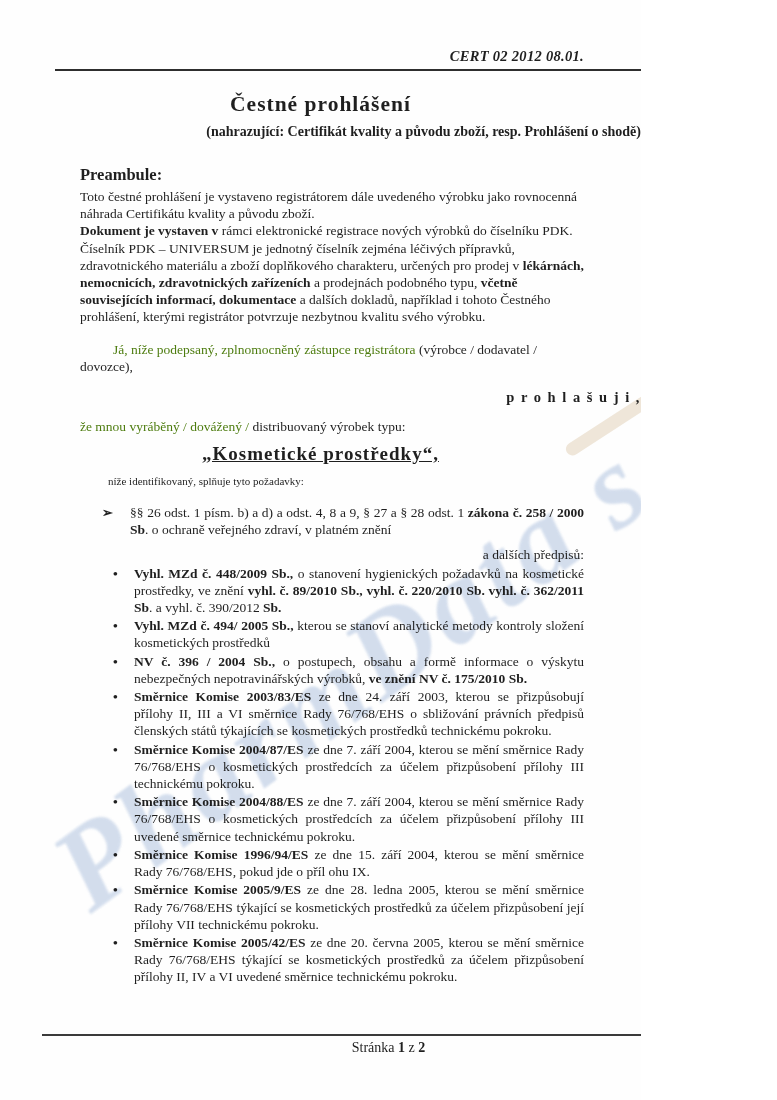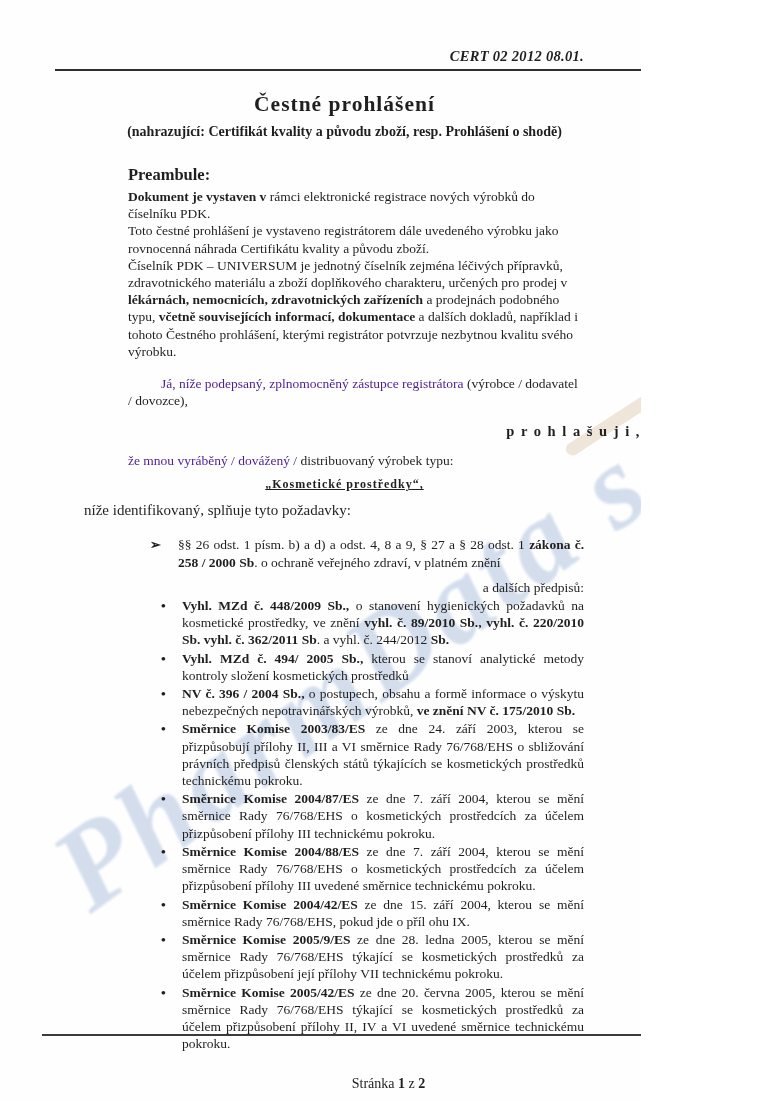"Čestné prohlášení" #content { padding-left: 48px -> none }
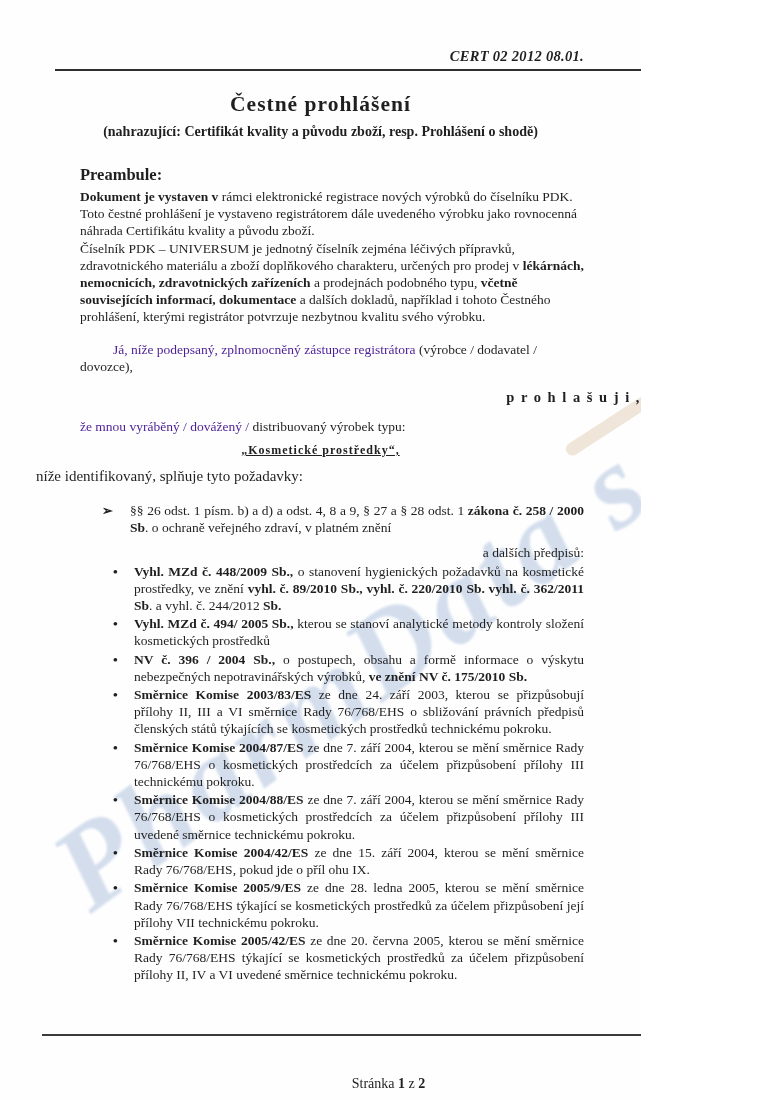"(nahrazující: Certifikát kvality a" .subtitle { text-align: center -> right }
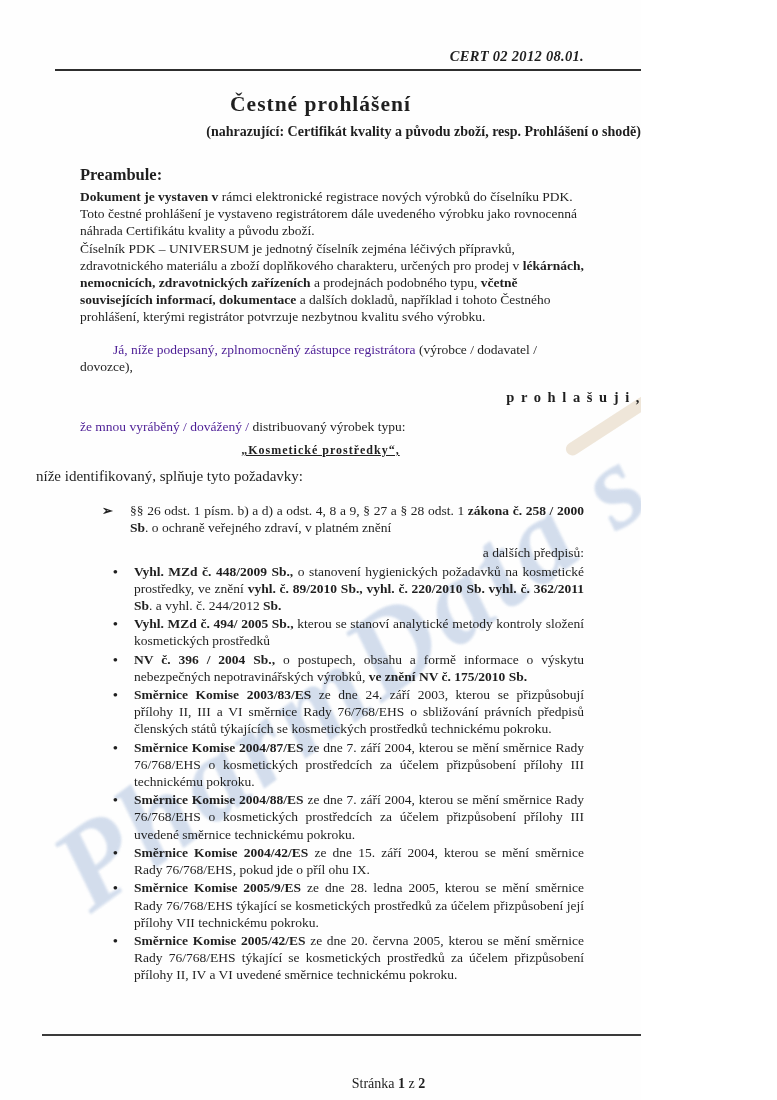"Dokument je vystaven v rámci" div.para { order: before "Toto čestné prohlášení je vystaveno" -> after "Toto čestné prohlášení je vystaveno" }
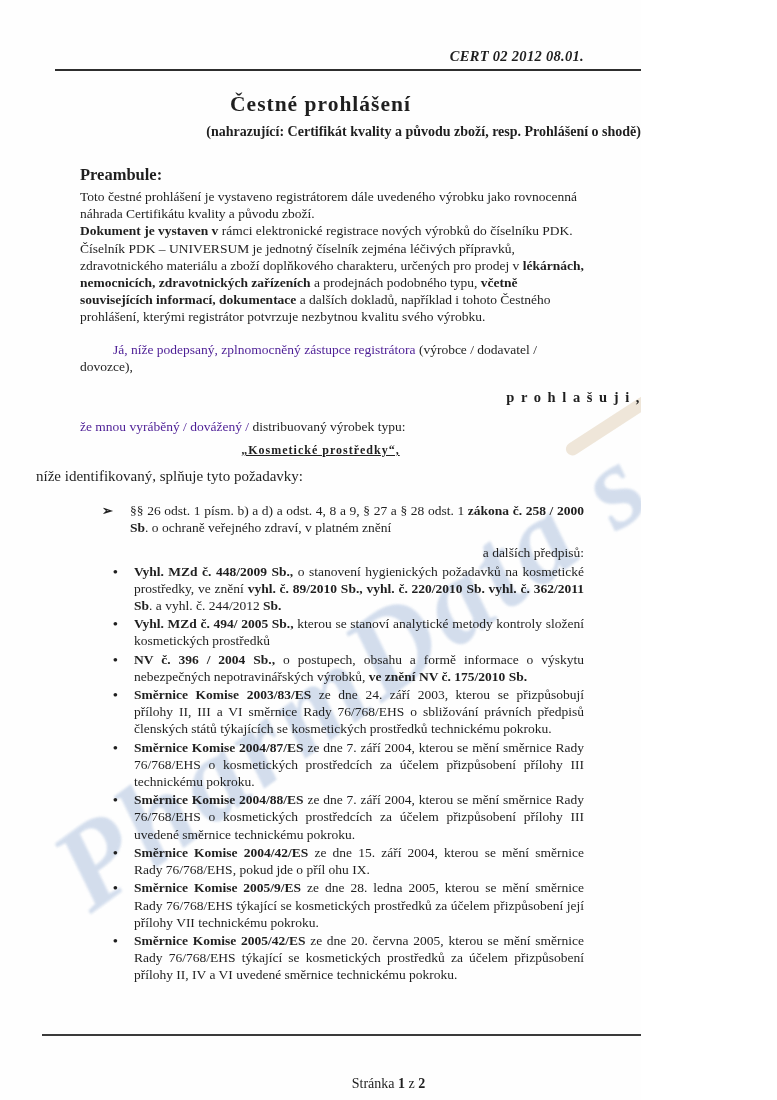"Já, níže podepsaný, zplnomocněný" .f { color: #4c1d95 -> #4d7c0f }
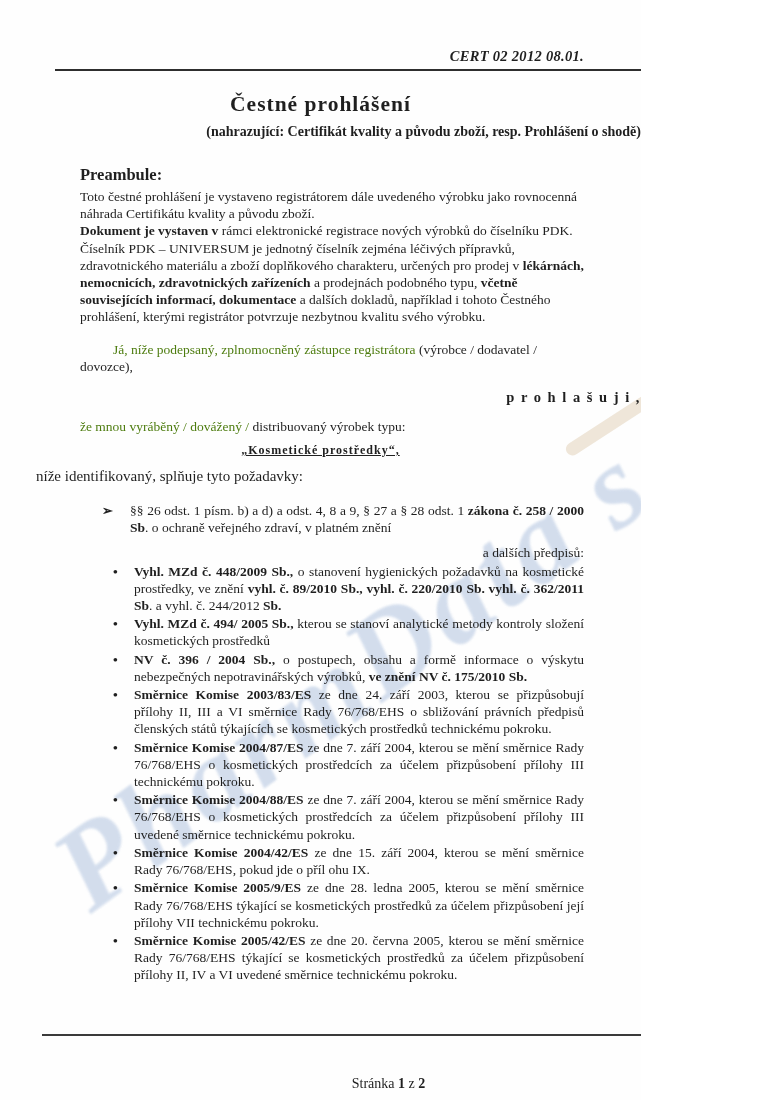"„Kosmetické prostředky“," .product-name { font-size: 12px -> 19px }
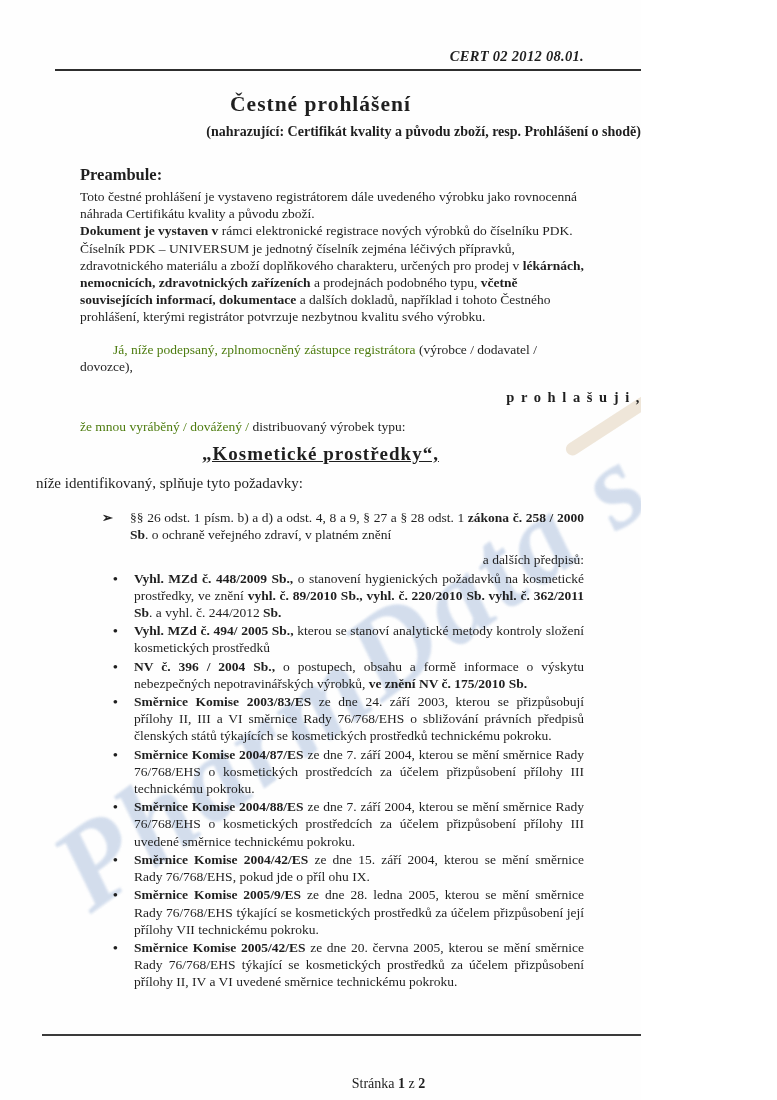"níže identifikovaný, splňuje tyto" .req-line { font-size: 15px -> 11px; margin: 10px 57px 0 36px -> 10px 57px 0 108px }
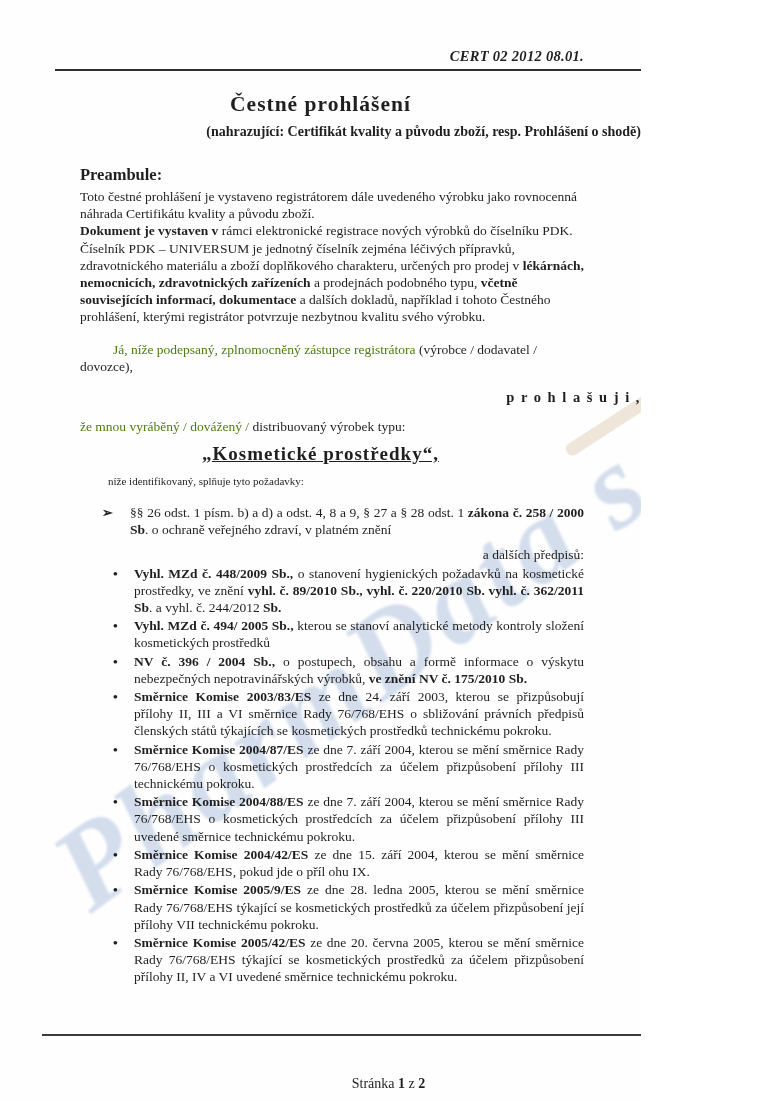". a vyhl. č. 244/2012" span { text: 244/2012 -> 390/2012 }
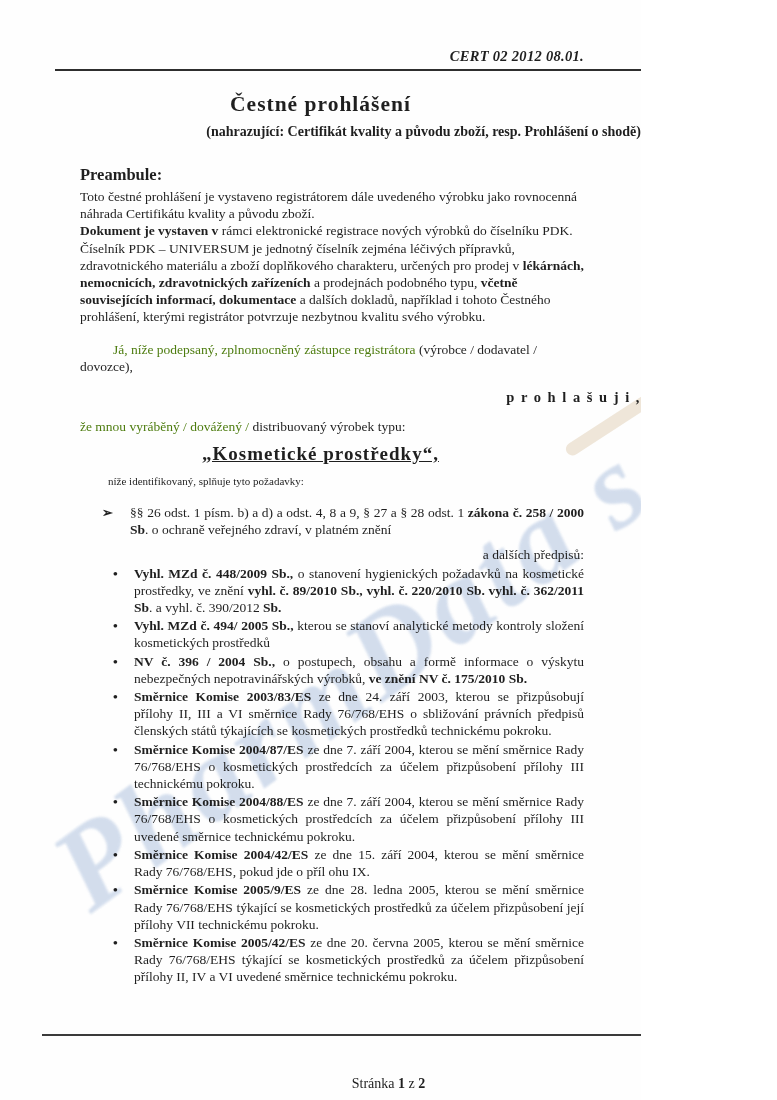"Směrnice Komise 2004/42/ES" span.b { text: 2004/42/ES -> 1996/94/ES }
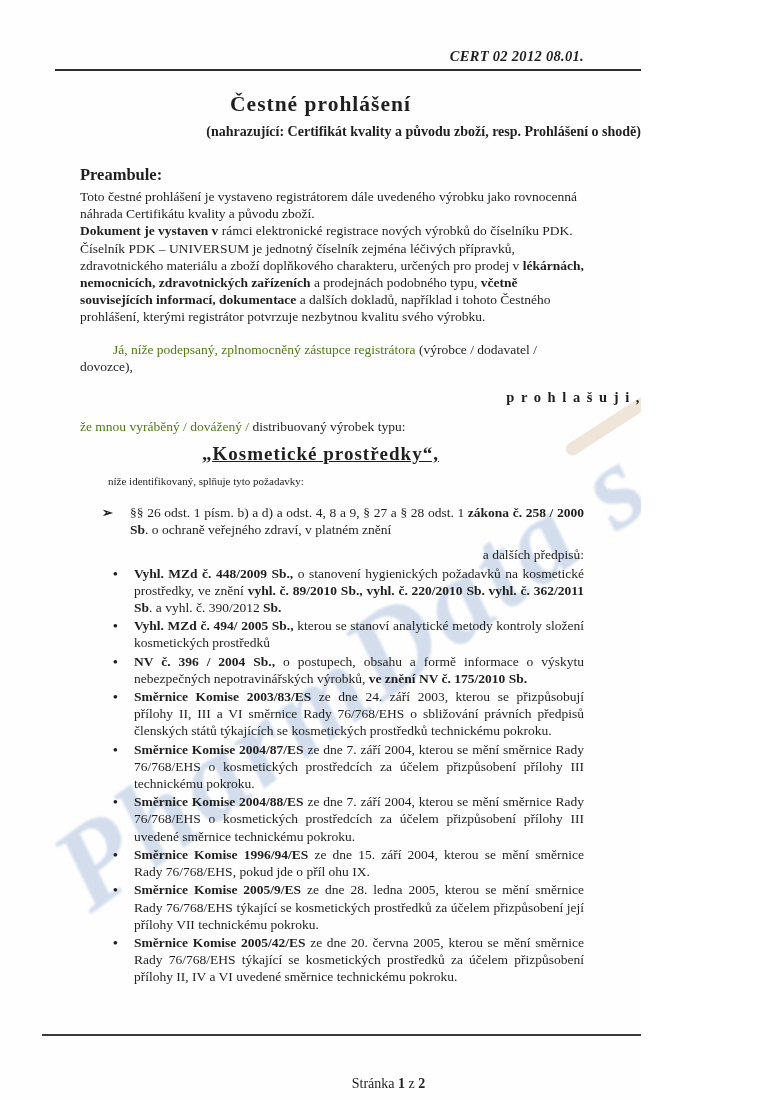"Stránka 1 z 2" .footer-text { margin-top: 36px -> none }
